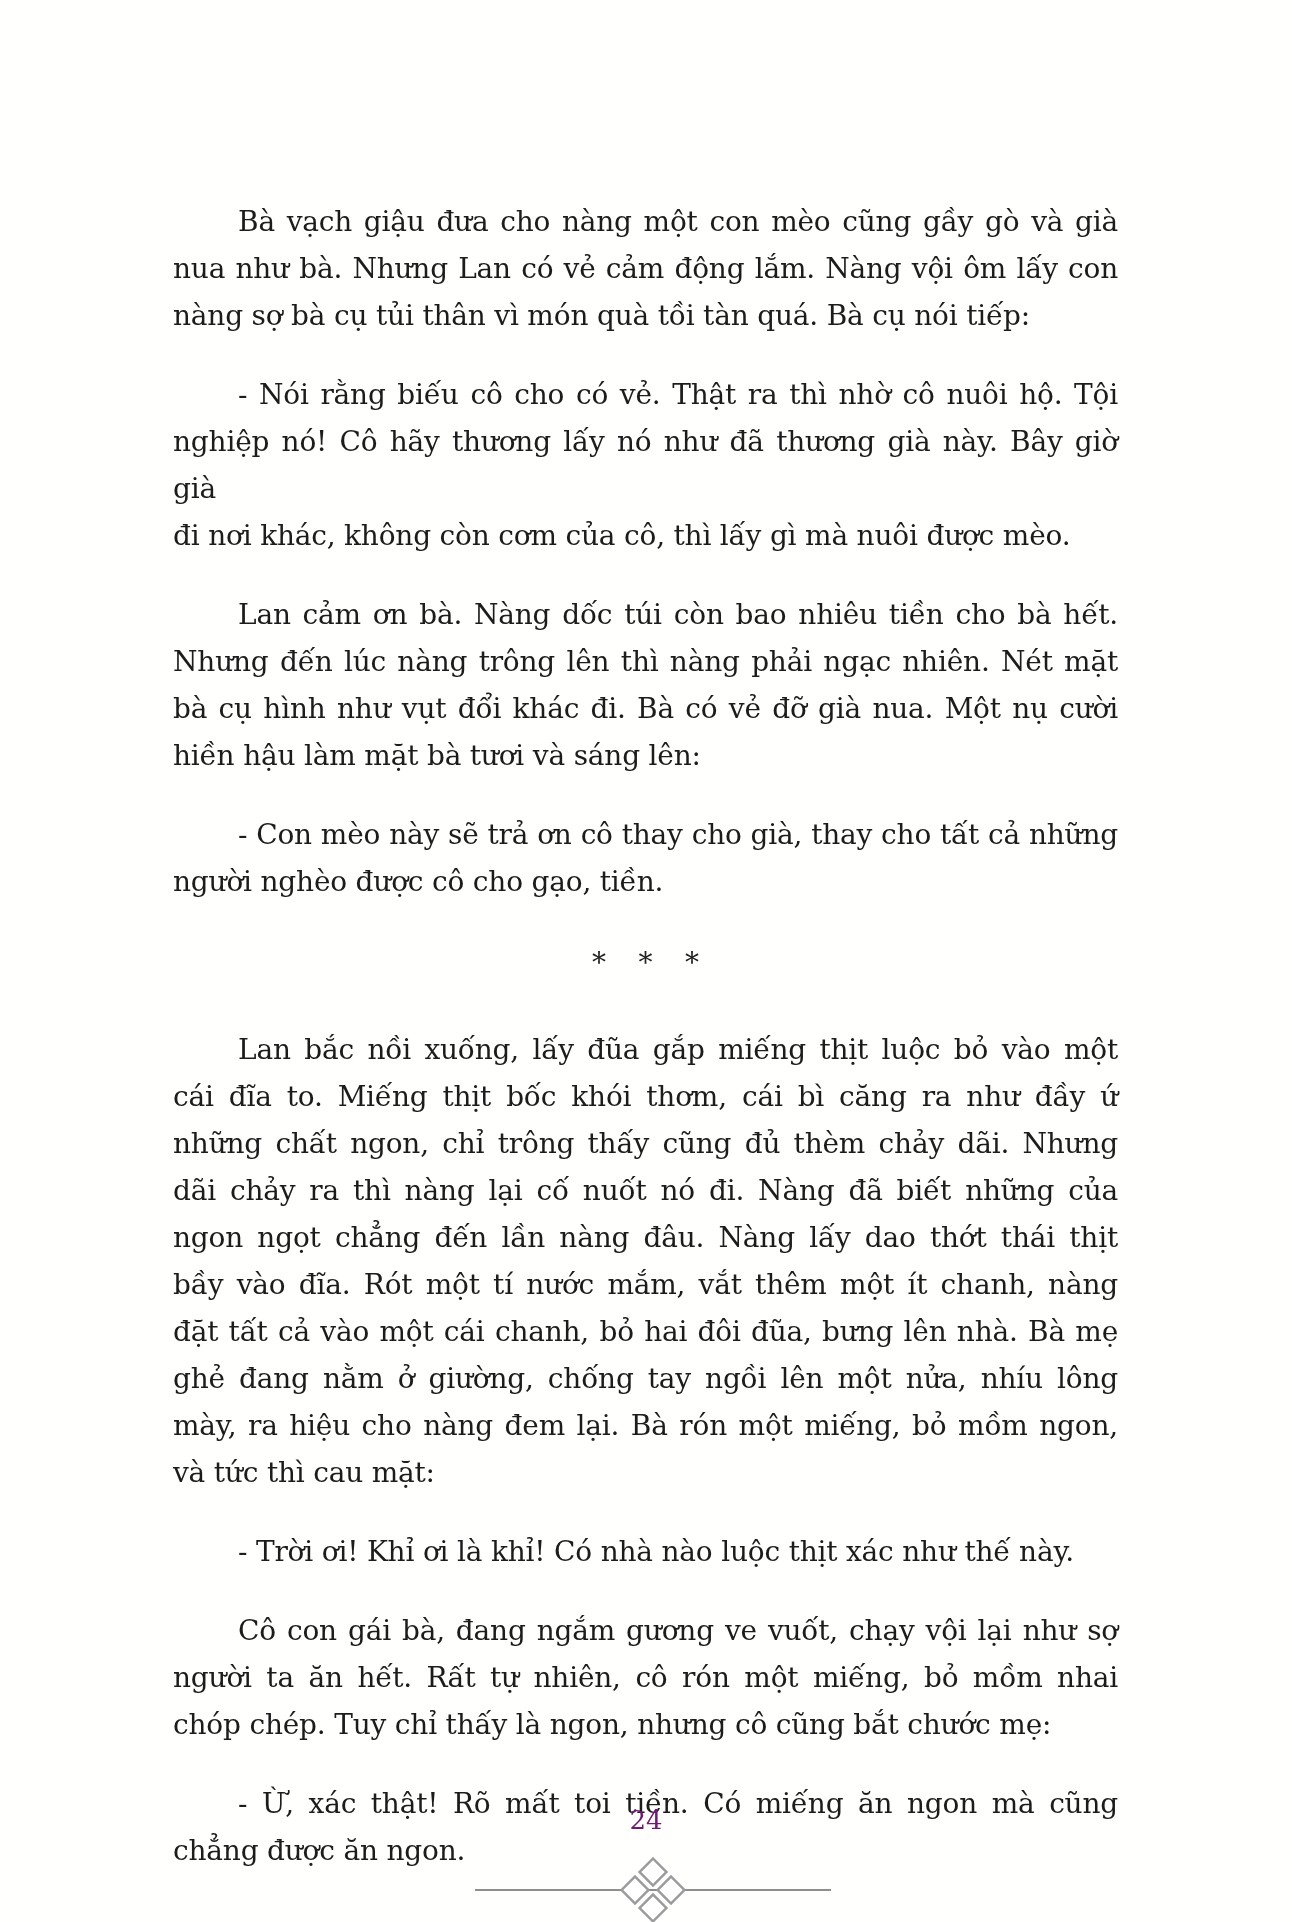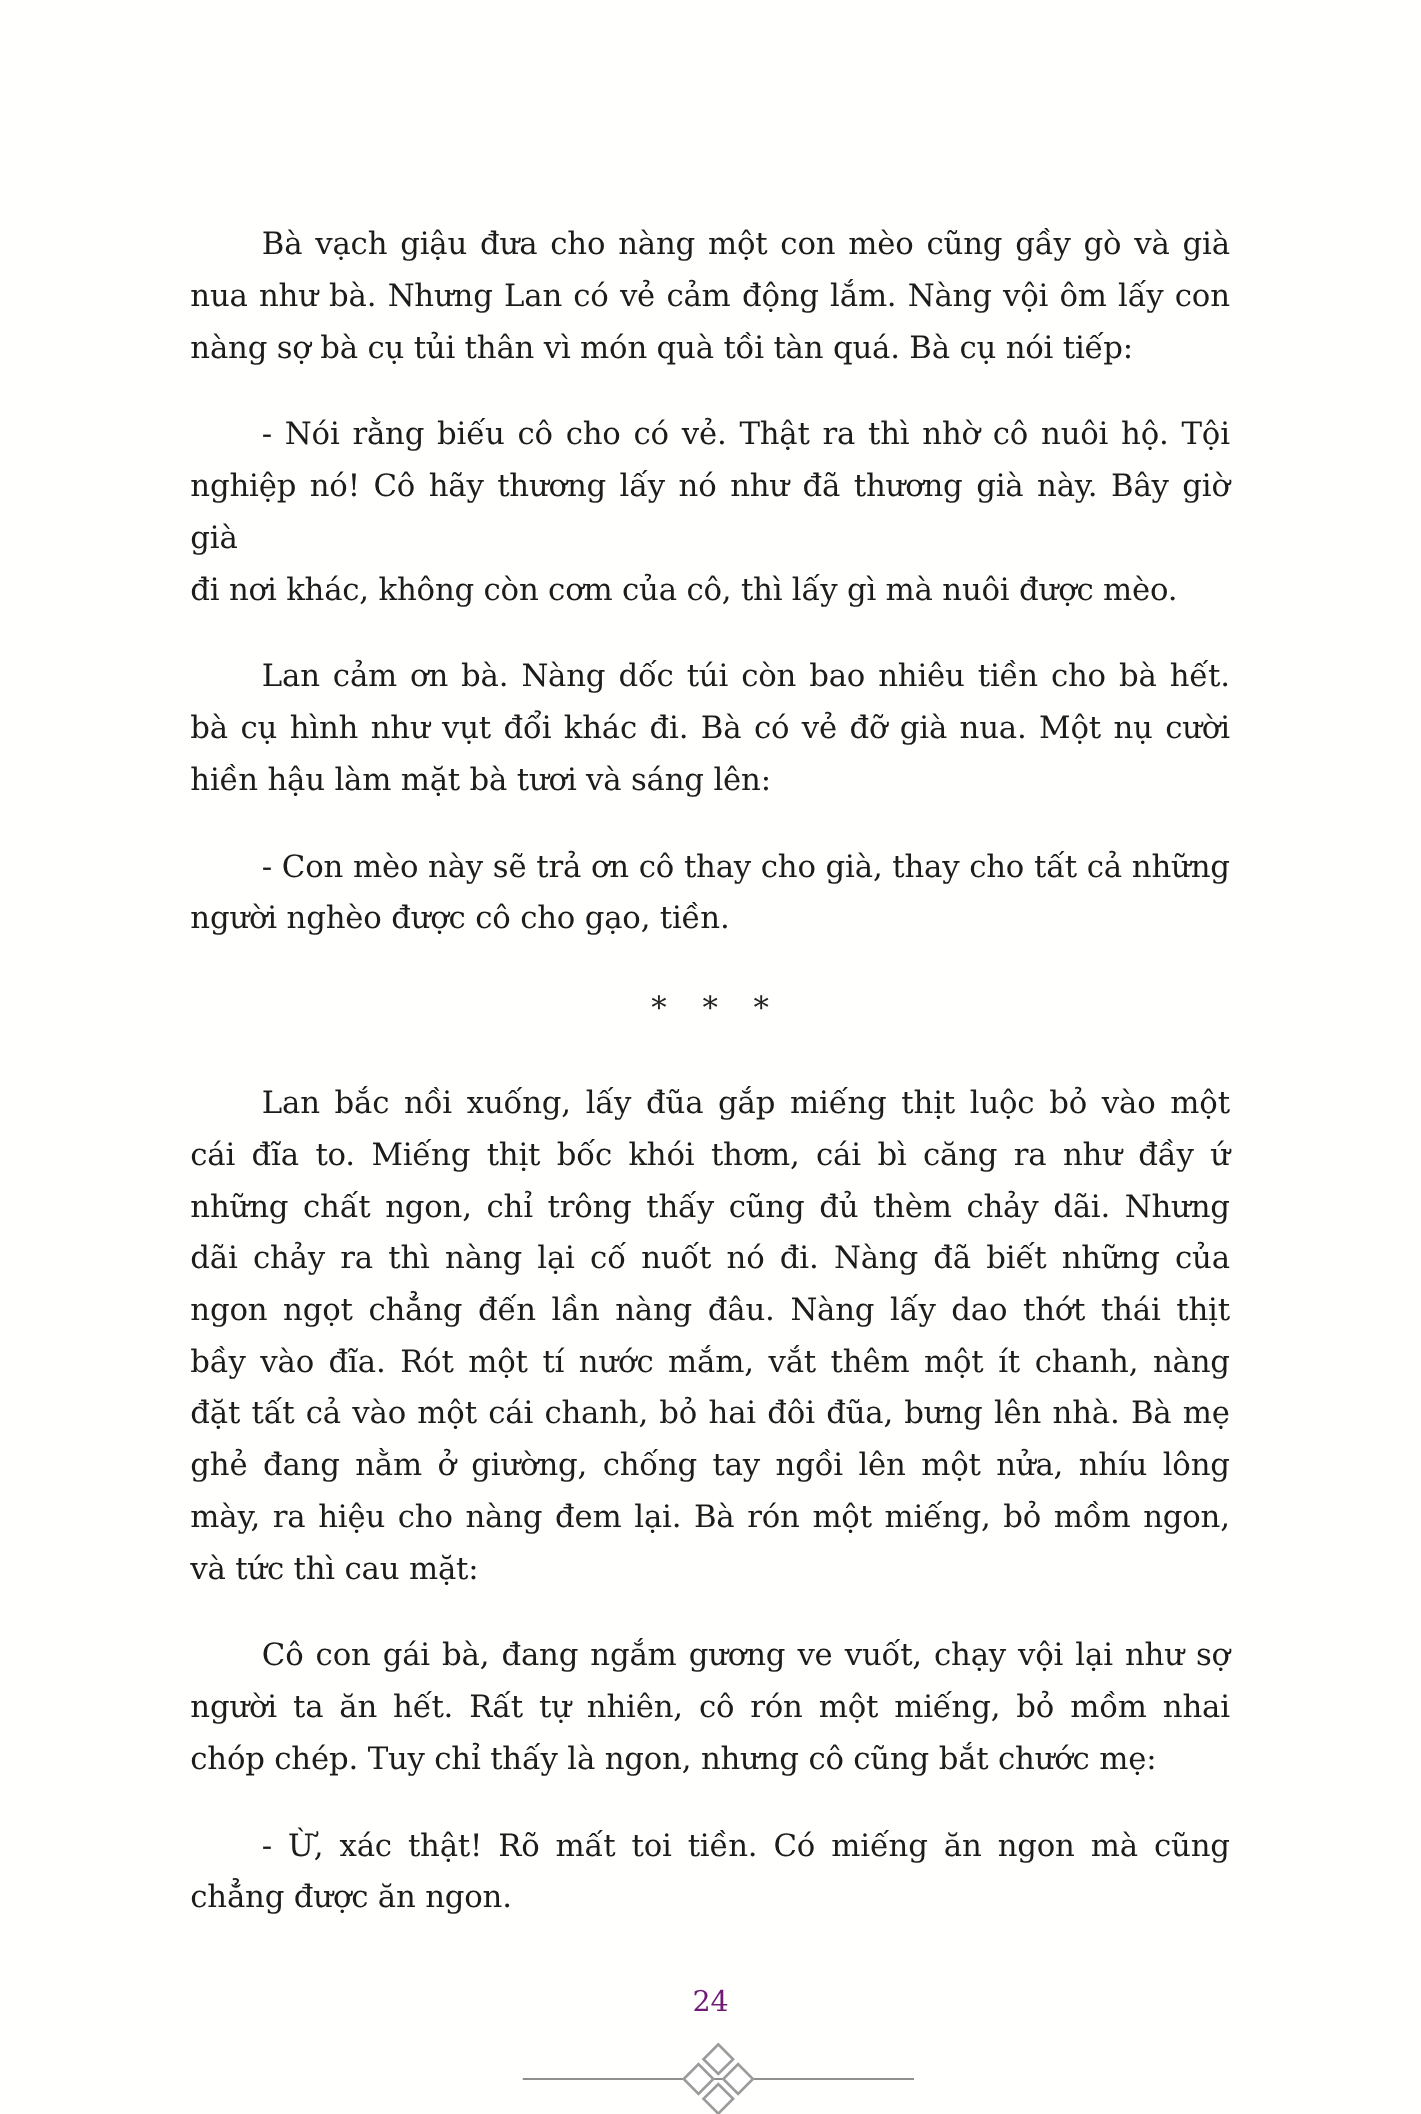"Nhưng đến lúc nàng trông" div.line { html: none -> <div>Nhưng đến lúc nàng trông lên thì nàng phải ngạc nhiên. Nét mặt</div> }
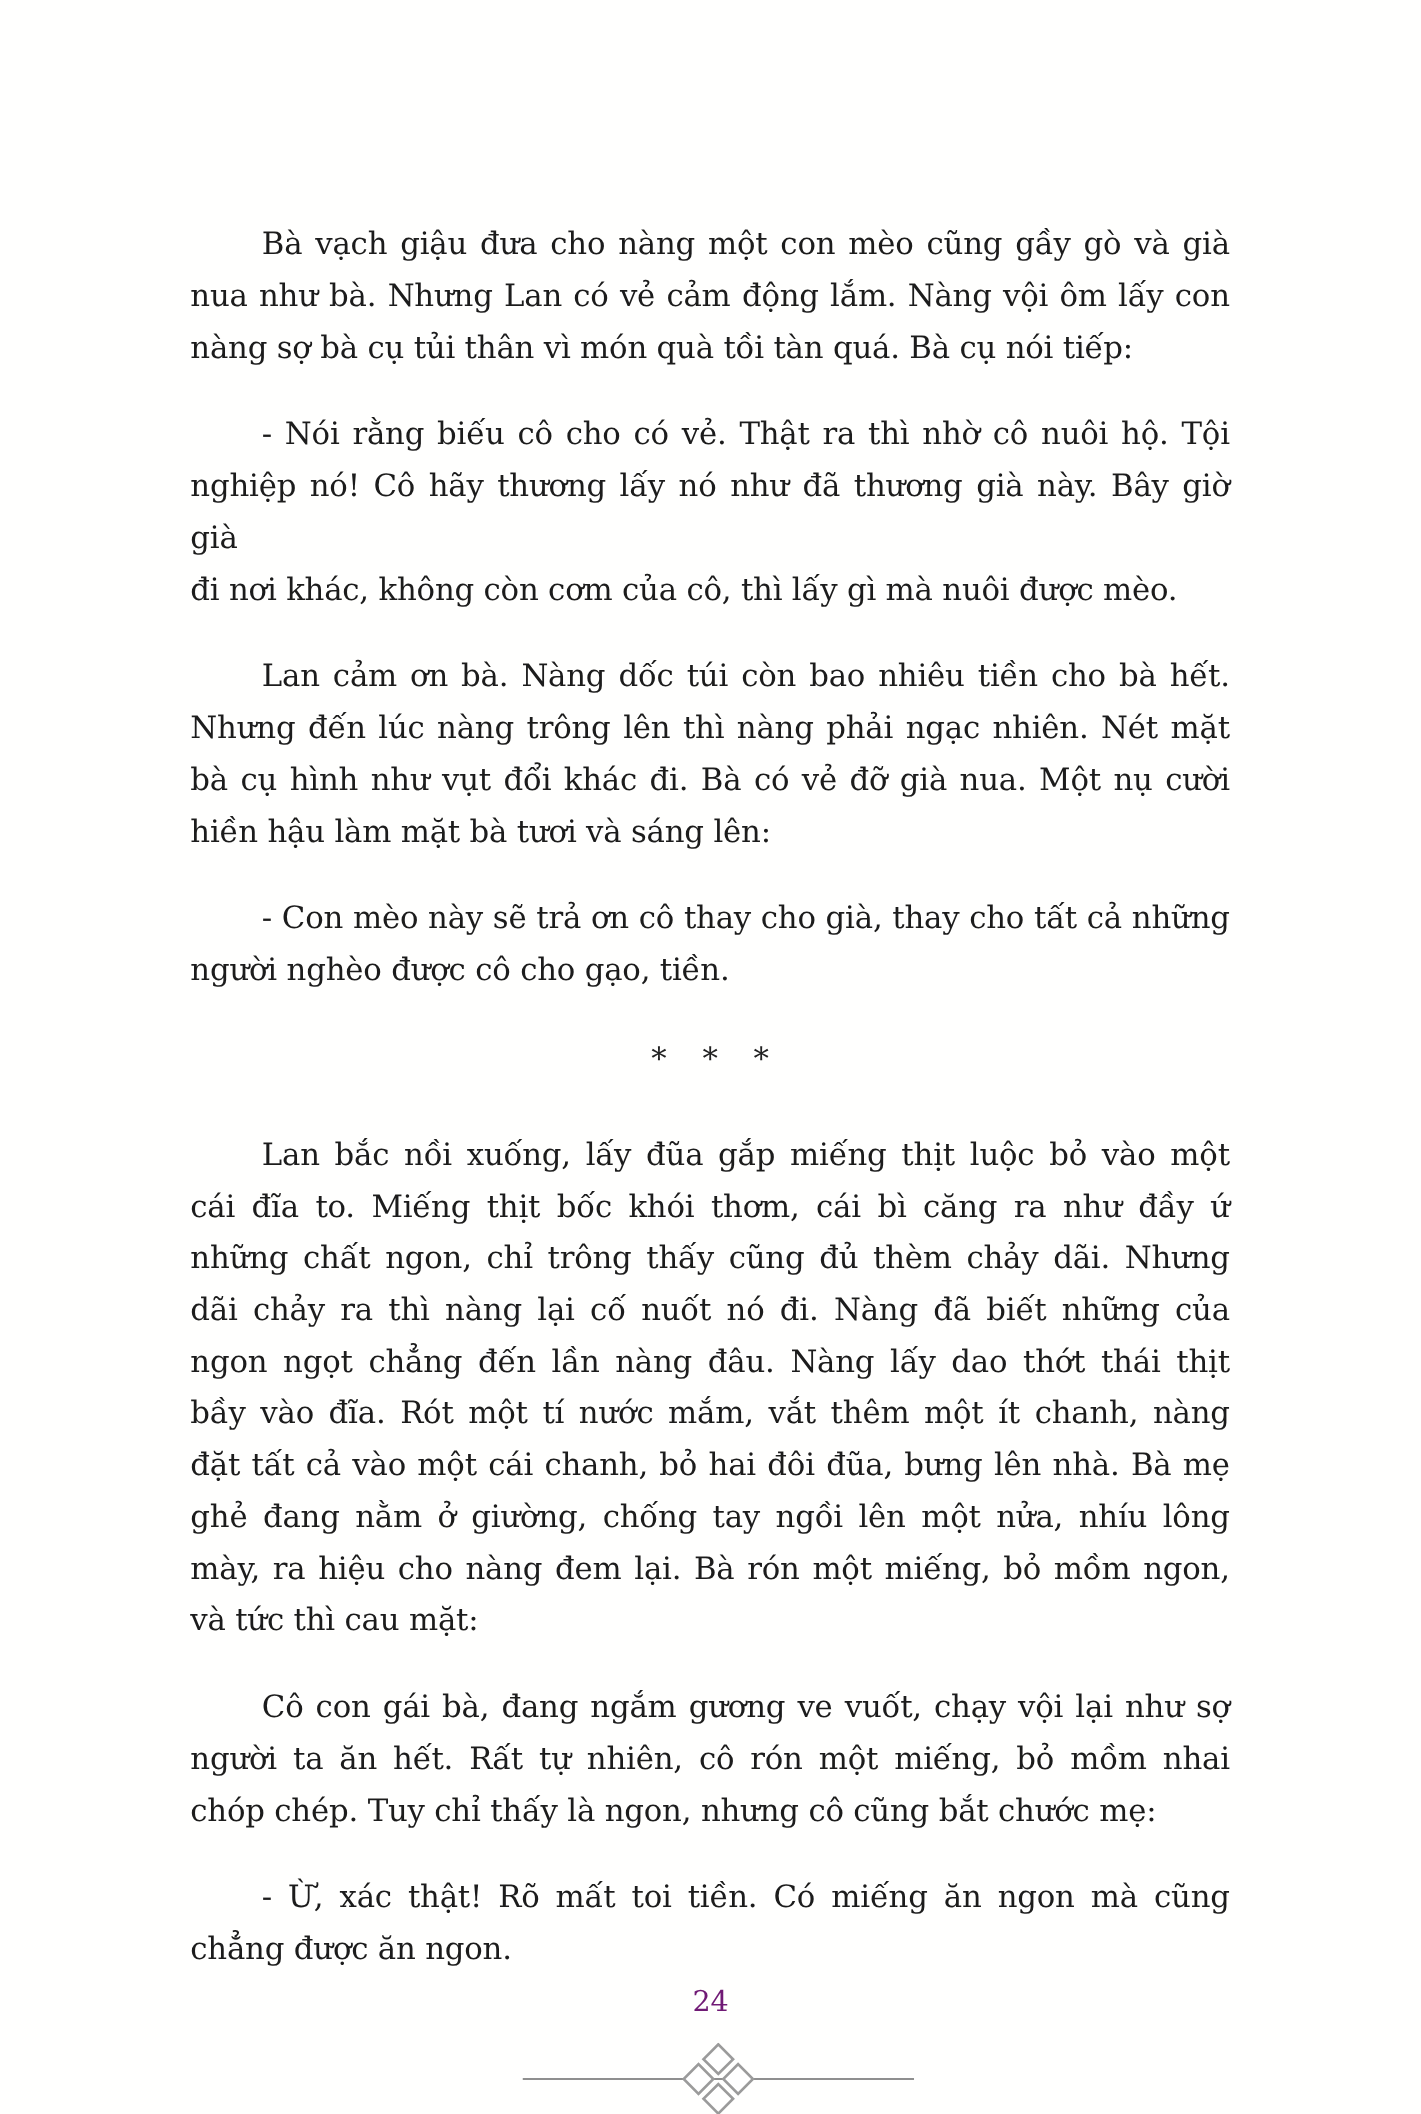"- Trời ơi! Khỉ ơi" div.para { html: none -> <div> <div>- Trời ơi! Khỉ ơi là khỉ! Có nhà nào luộc thịt xác như thế này.</div> </div> }
